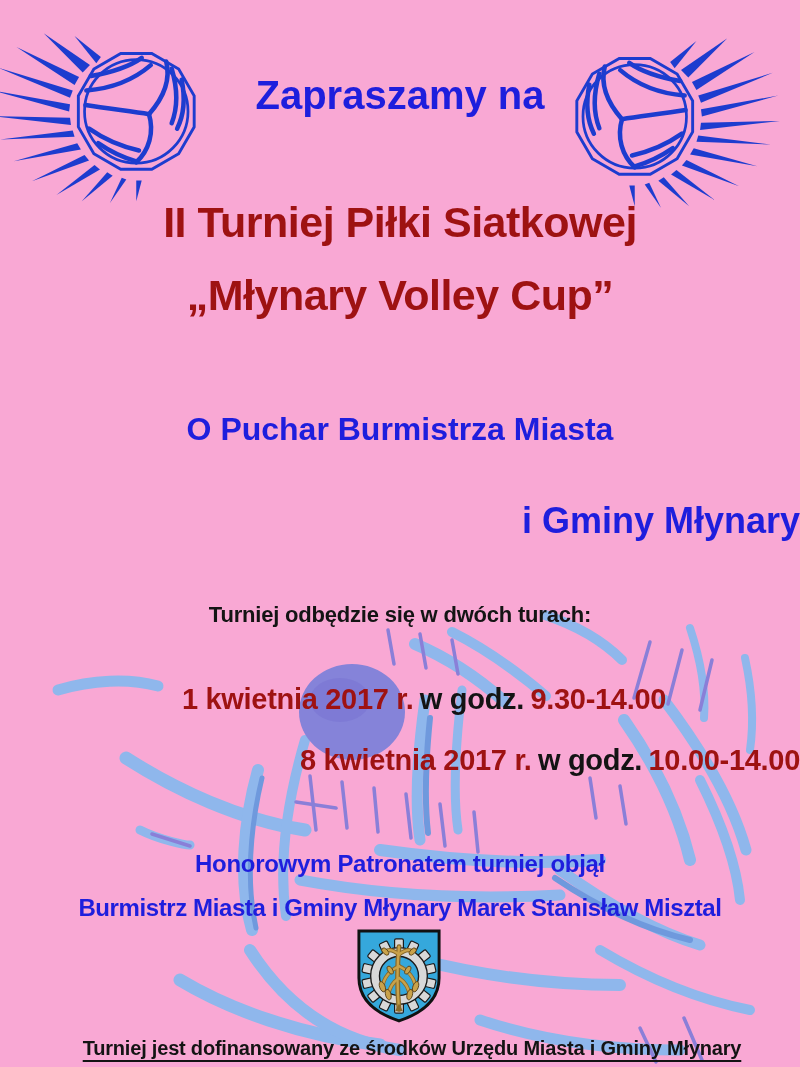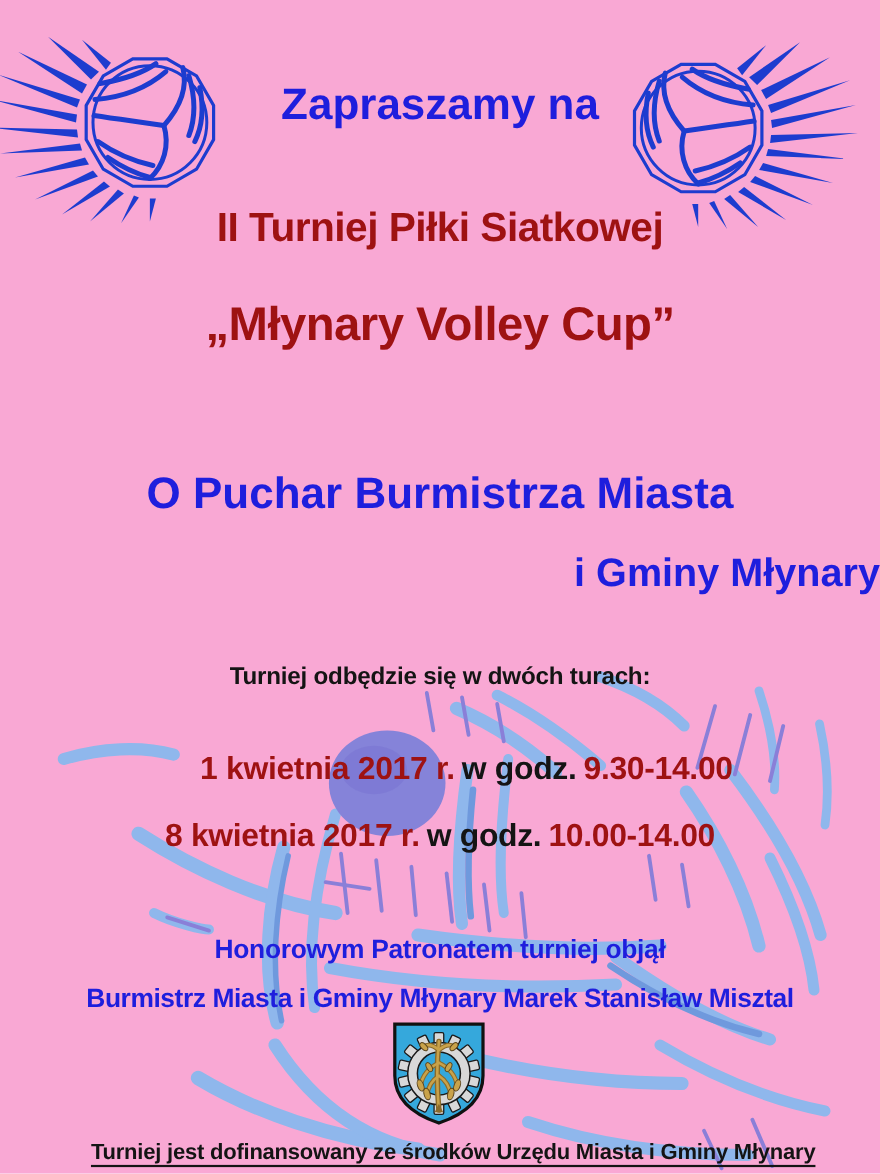"II Turniej Piłki Siatkowej" .t-title { font-size: 37px -> 43px; top: 187px -> 199px }
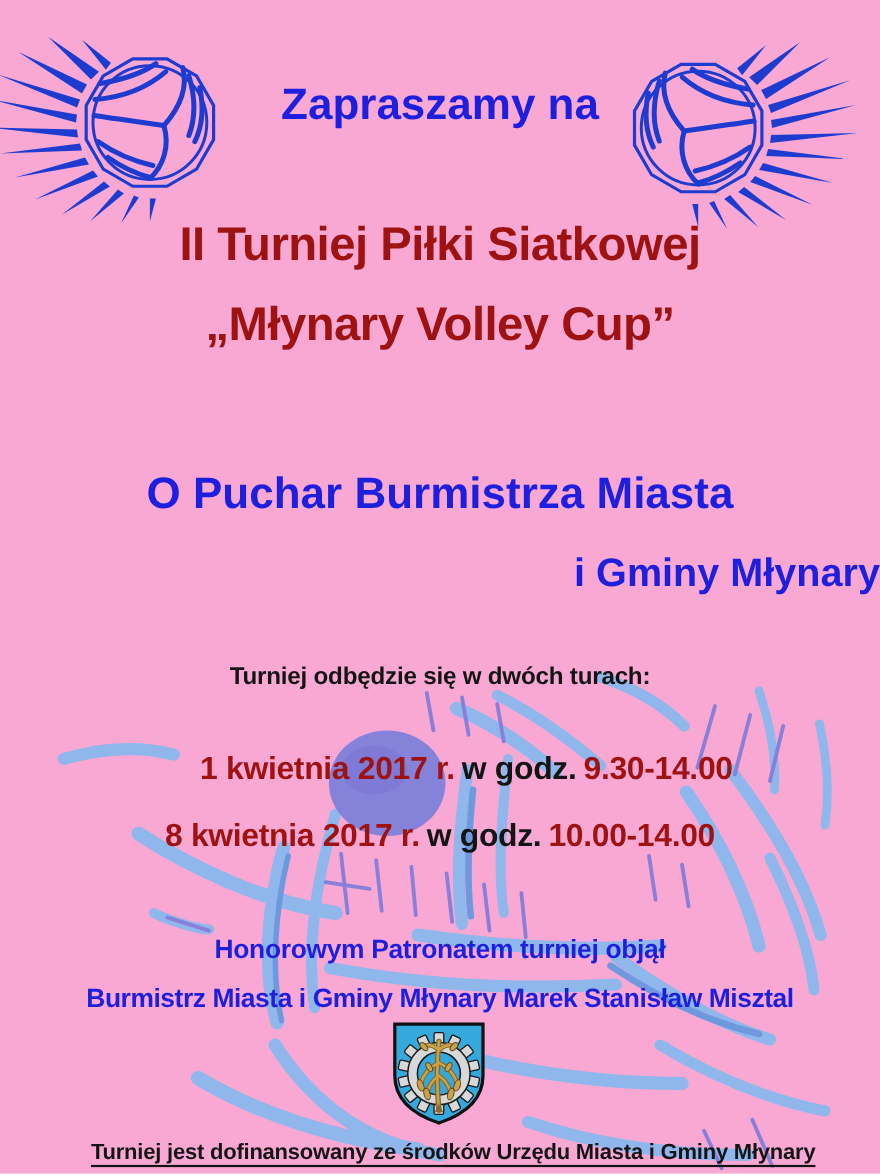"O Puchar Burmistrza Miasta" .t-sub1 { font-size: 40px -> 32px; top: 428px -> 412px }
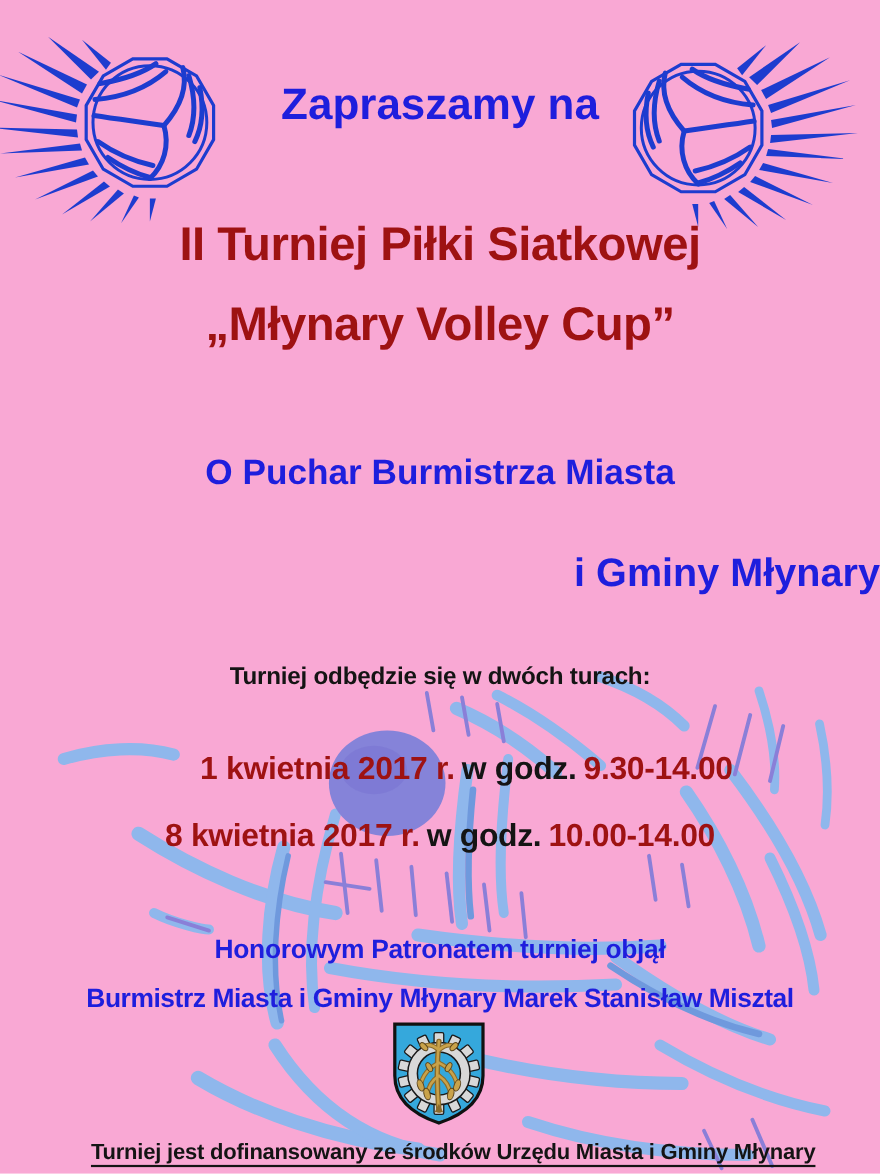"8 kwietnia 2017 r. w" .t-round2 { text-align: none -> right }
